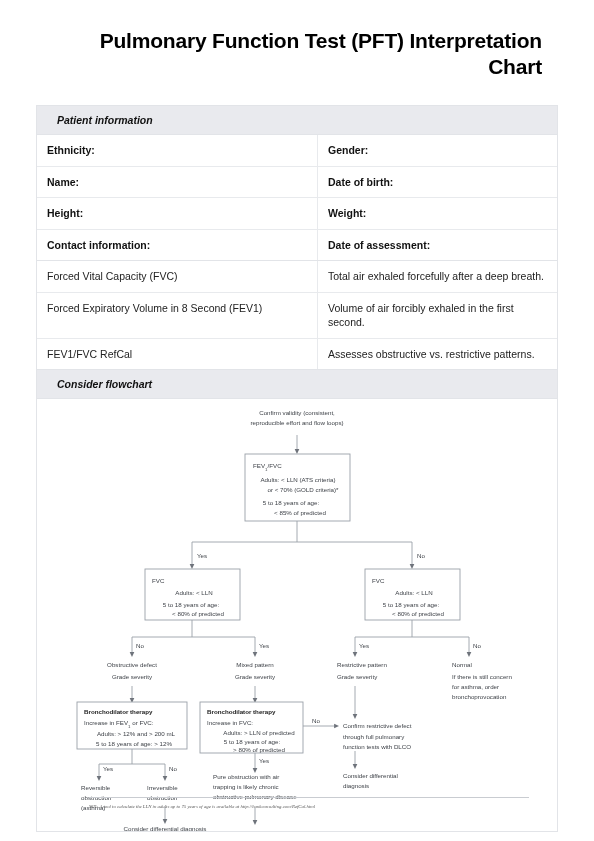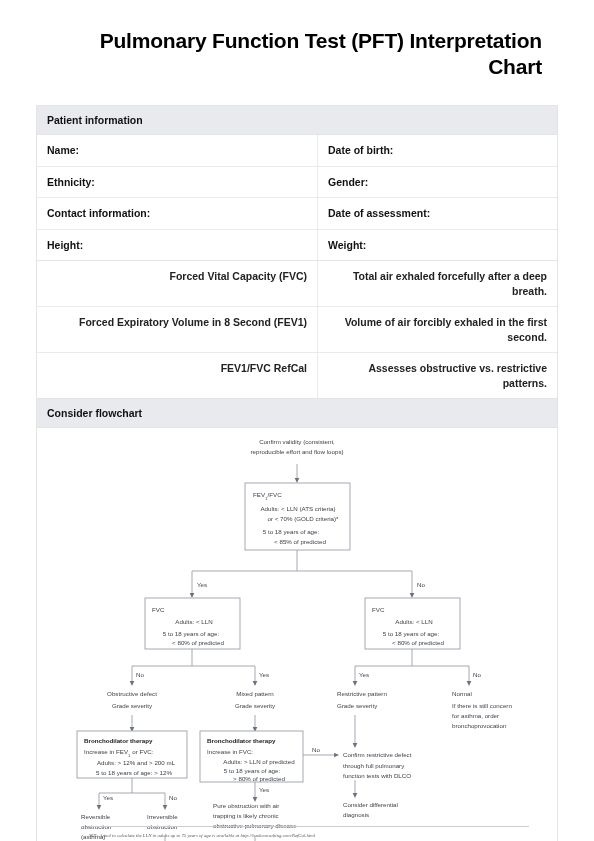"Patient information" .section-head { font-style: none -> italic; padding: 8px 10px 8px 10px -> 8px 10px 8px 20px }
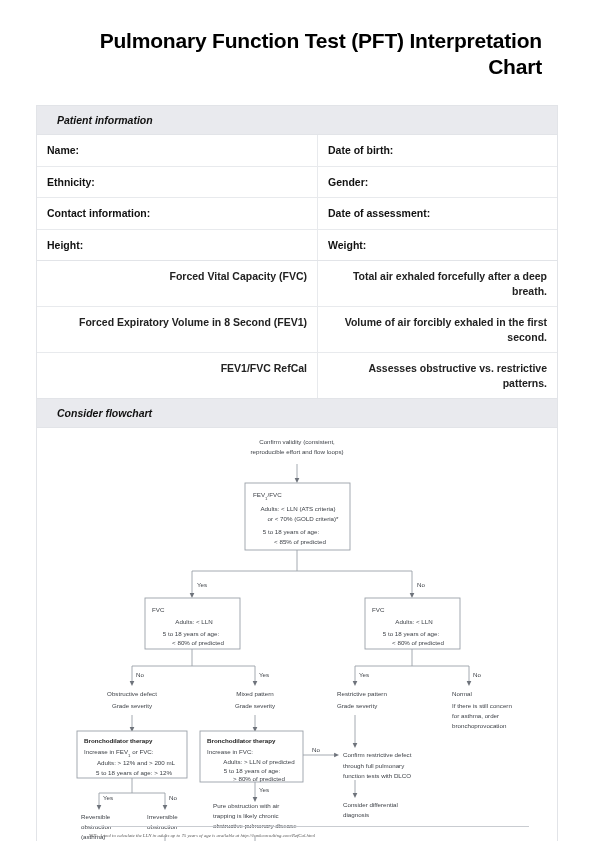"Name:" tr { order: before "Ethnicity:" -> after "Ethnicity:" }
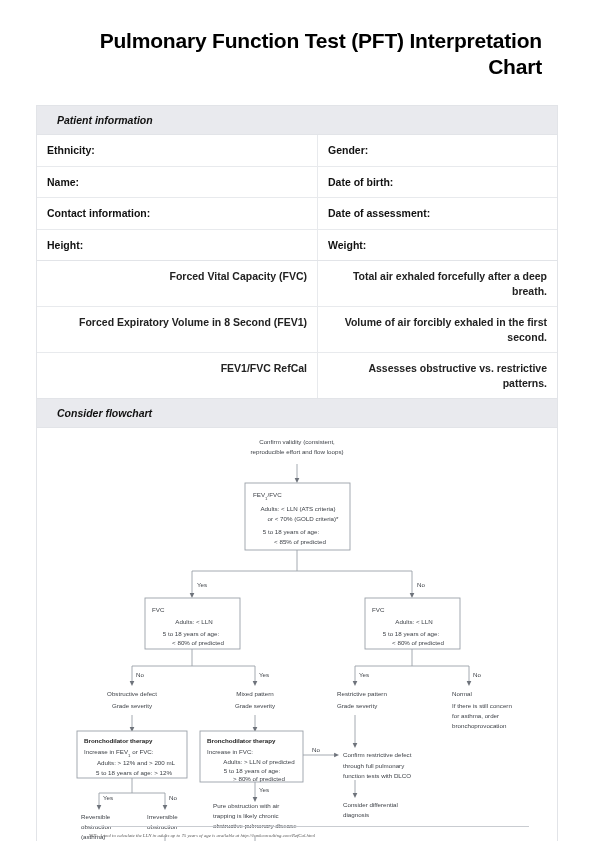"Contact information:" tr { order: before "Height:" -> after "Height:" }
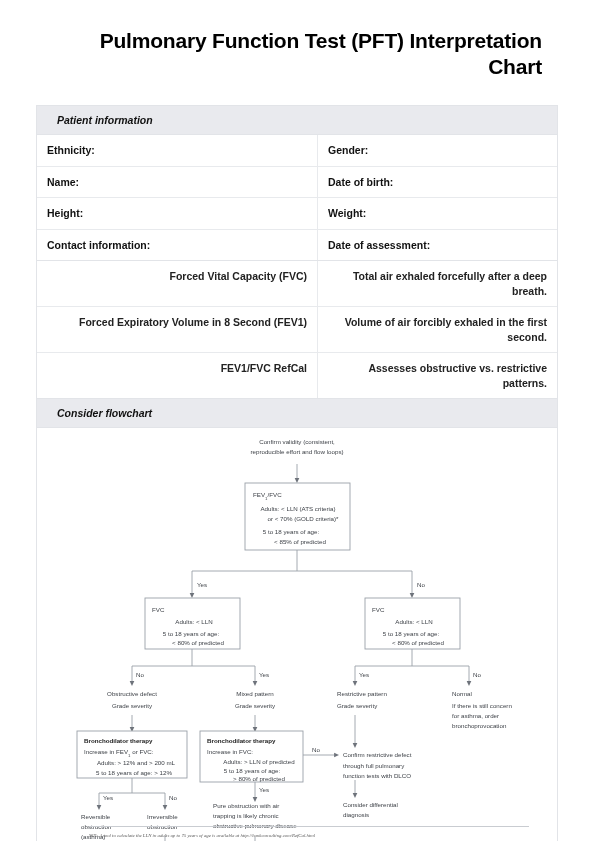"Forced Vital Capacity (FVC)" table.kv td.plain { font-weight: bold -> normal; text-align: right -> none }
